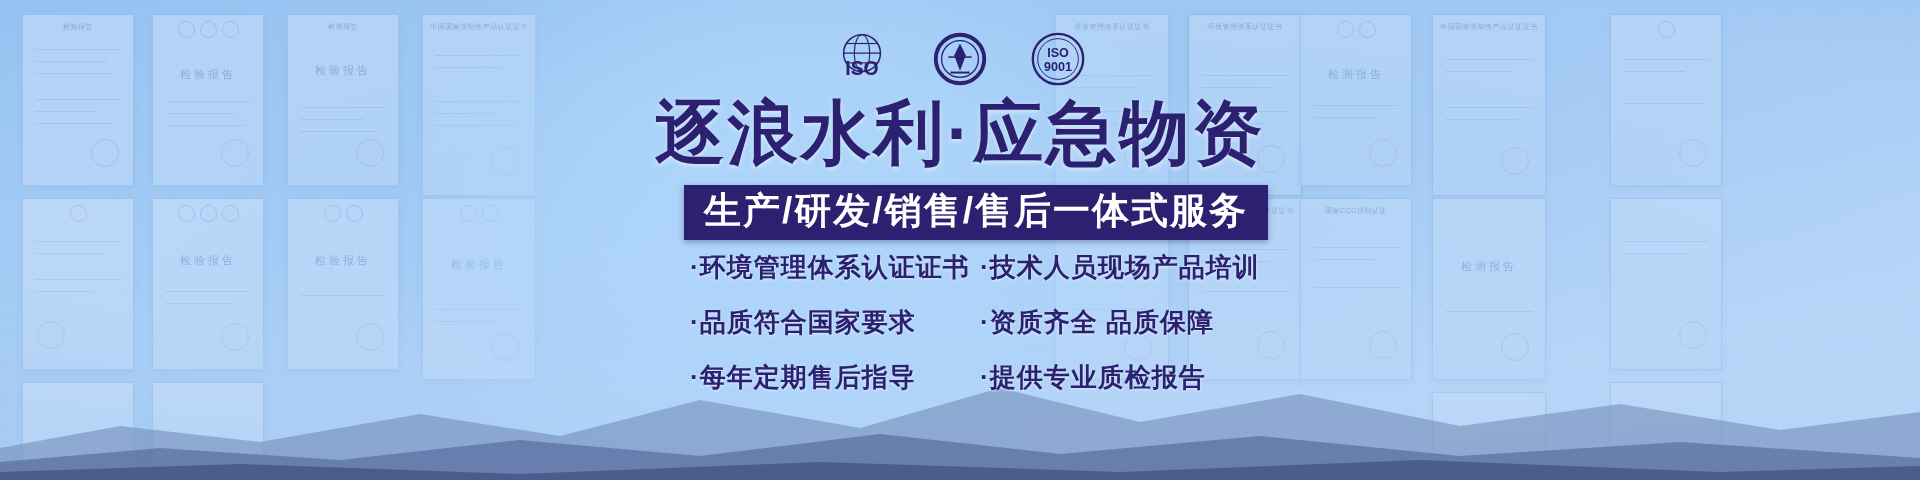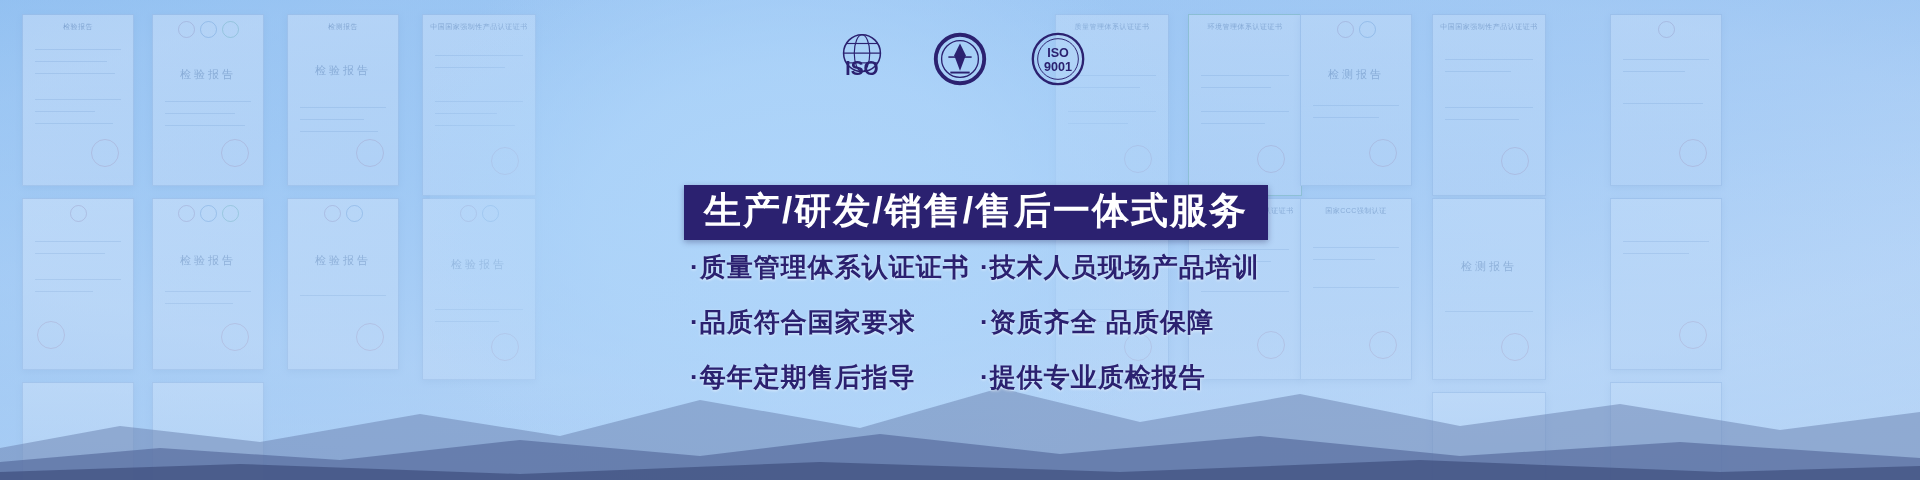"逐浪水利·应急物资" div.headline { html: none -> <div>逐浪水利·应急物资</div> }
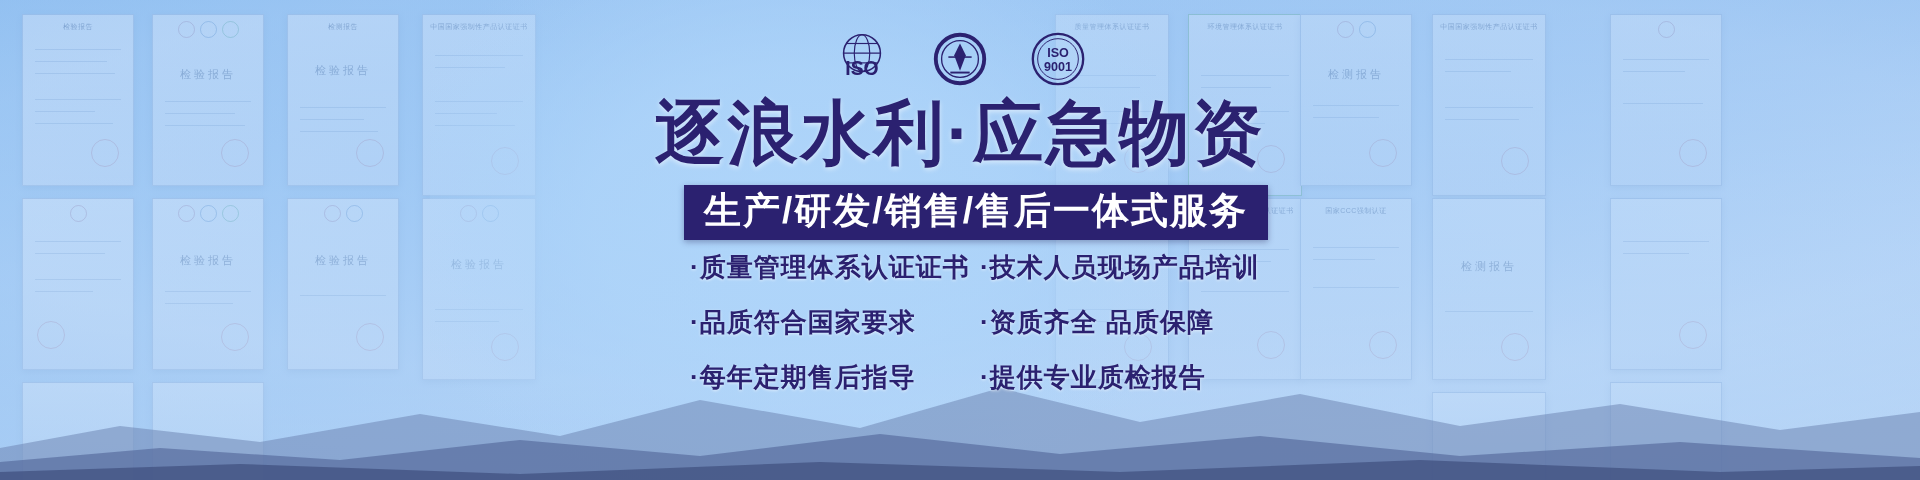"·质量管理体系认证证书" span.bitem { text: 质量 -> 环境 }
